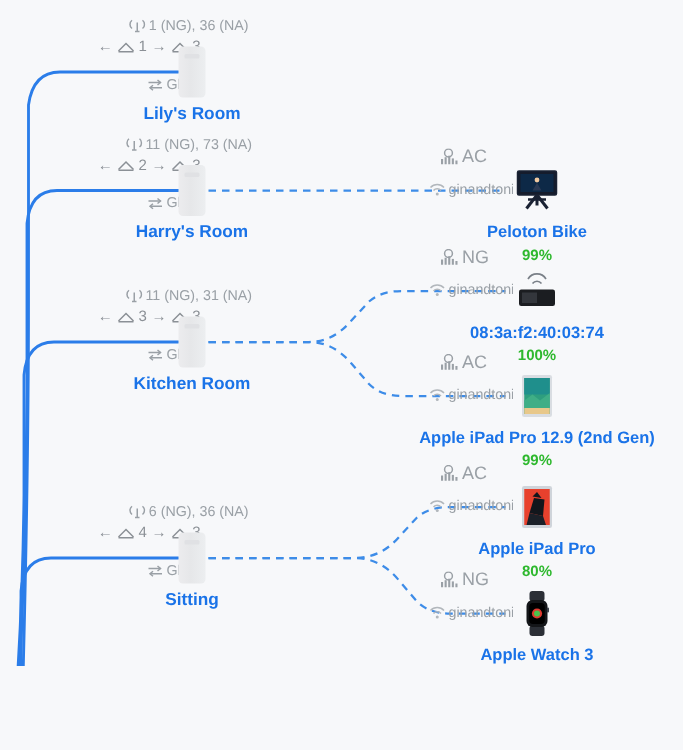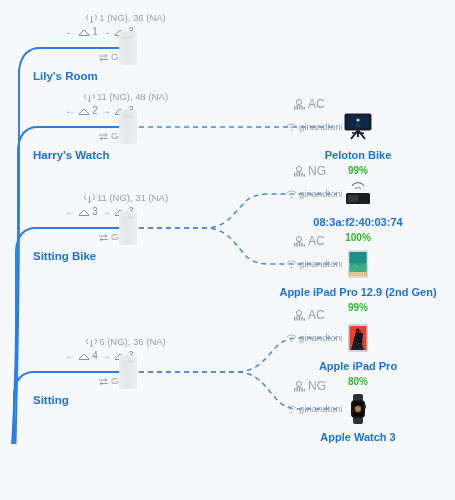"Lily's Room" .ap-name { text-align: none -> center }
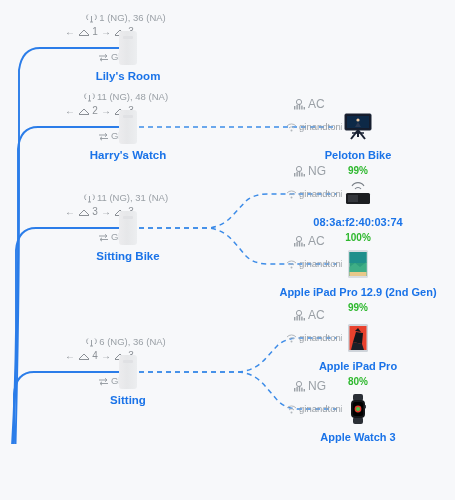"11 (NG), 48 (NA)" span { text: 48 -> 73 }
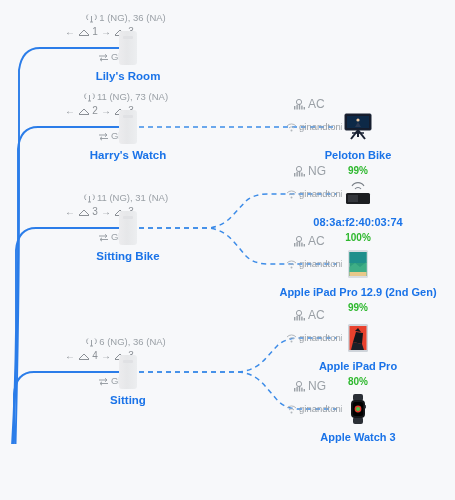"Harry's Watch" div.ap-name { text: Watch -> Room }
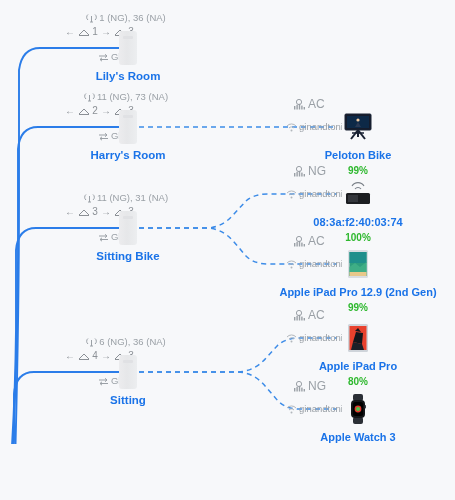"Sitting Bike" div.ap-name { text: Sitting Bike -> Kitchen Room }
